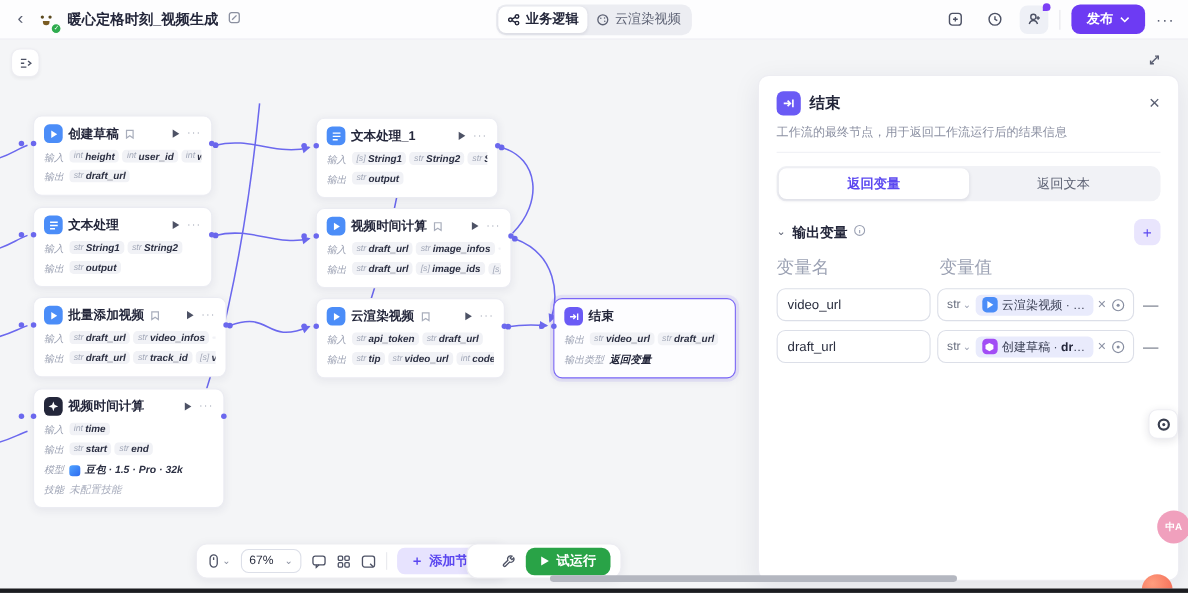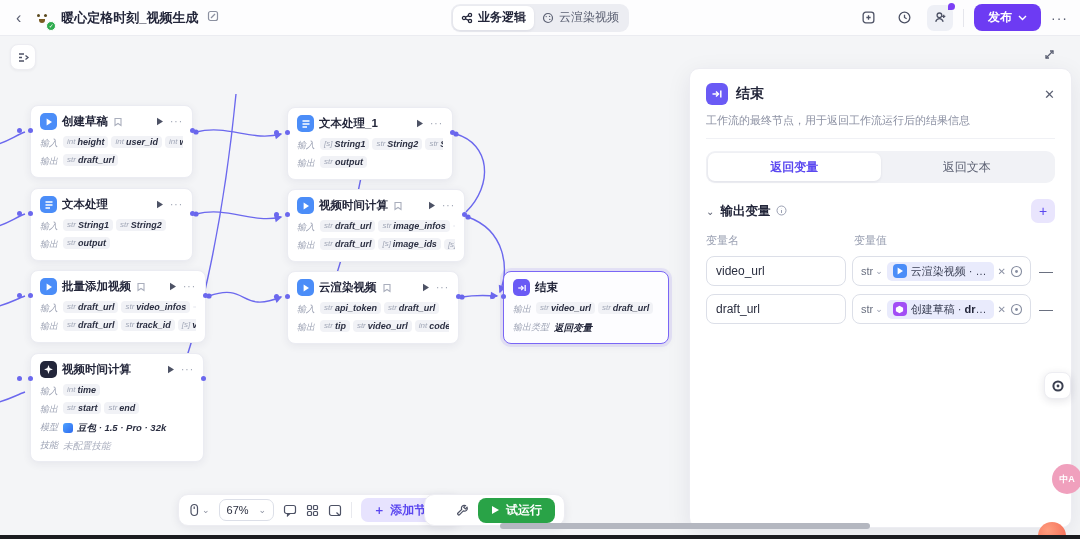"变量名" .p-cols { font-size: 11px -> 16px }
